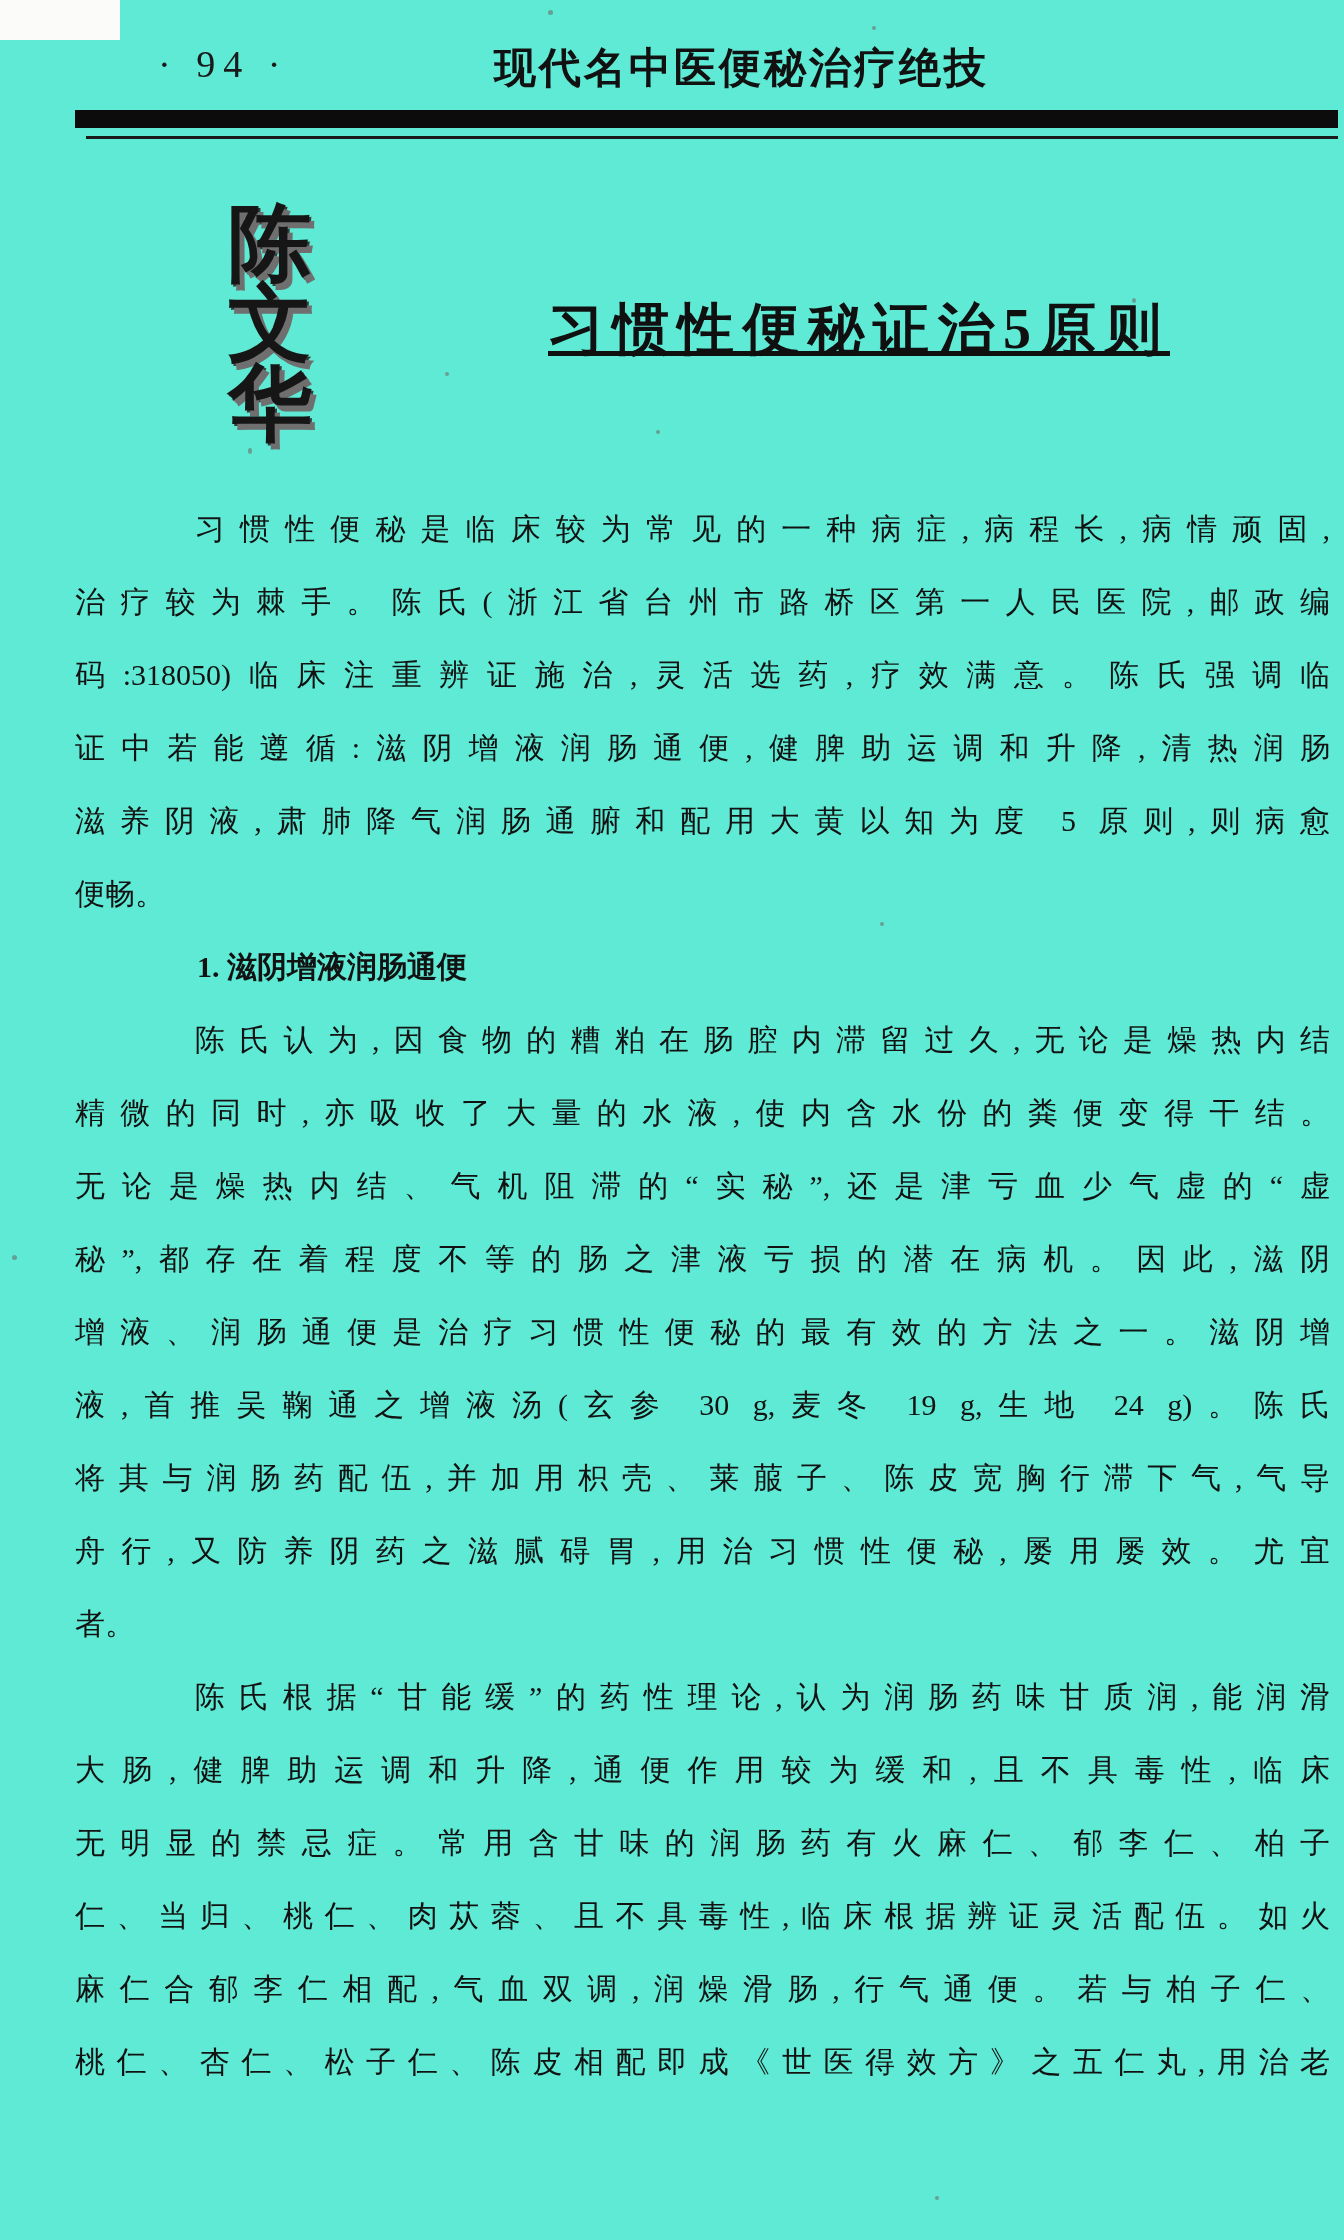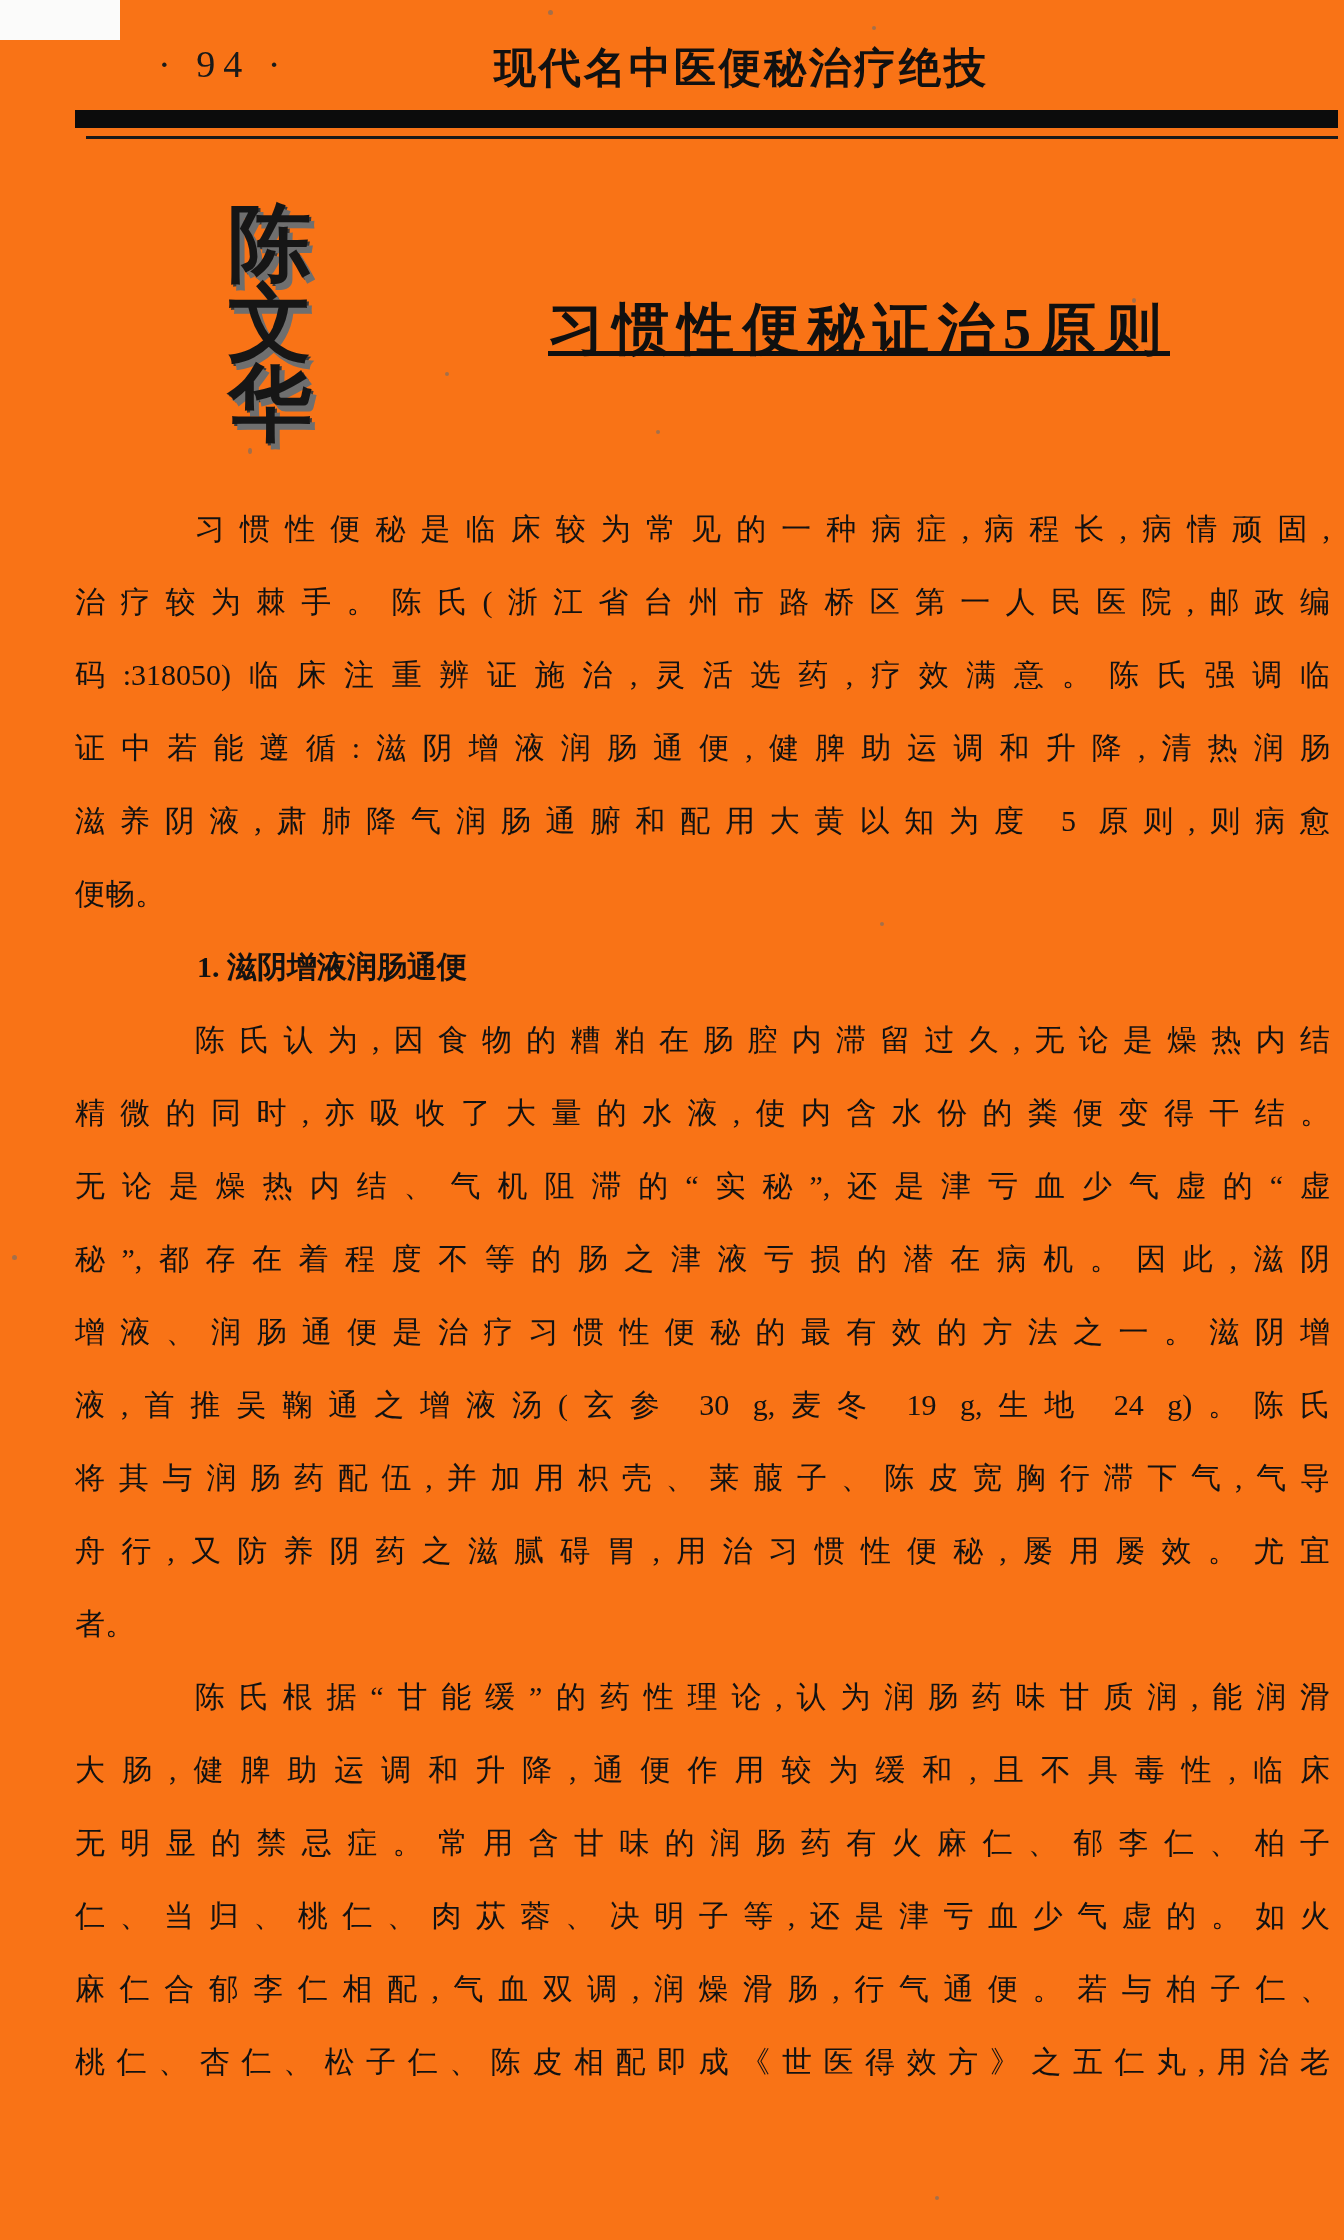"· 94 ·" .page { background: #f97316 -> #5eead4 }
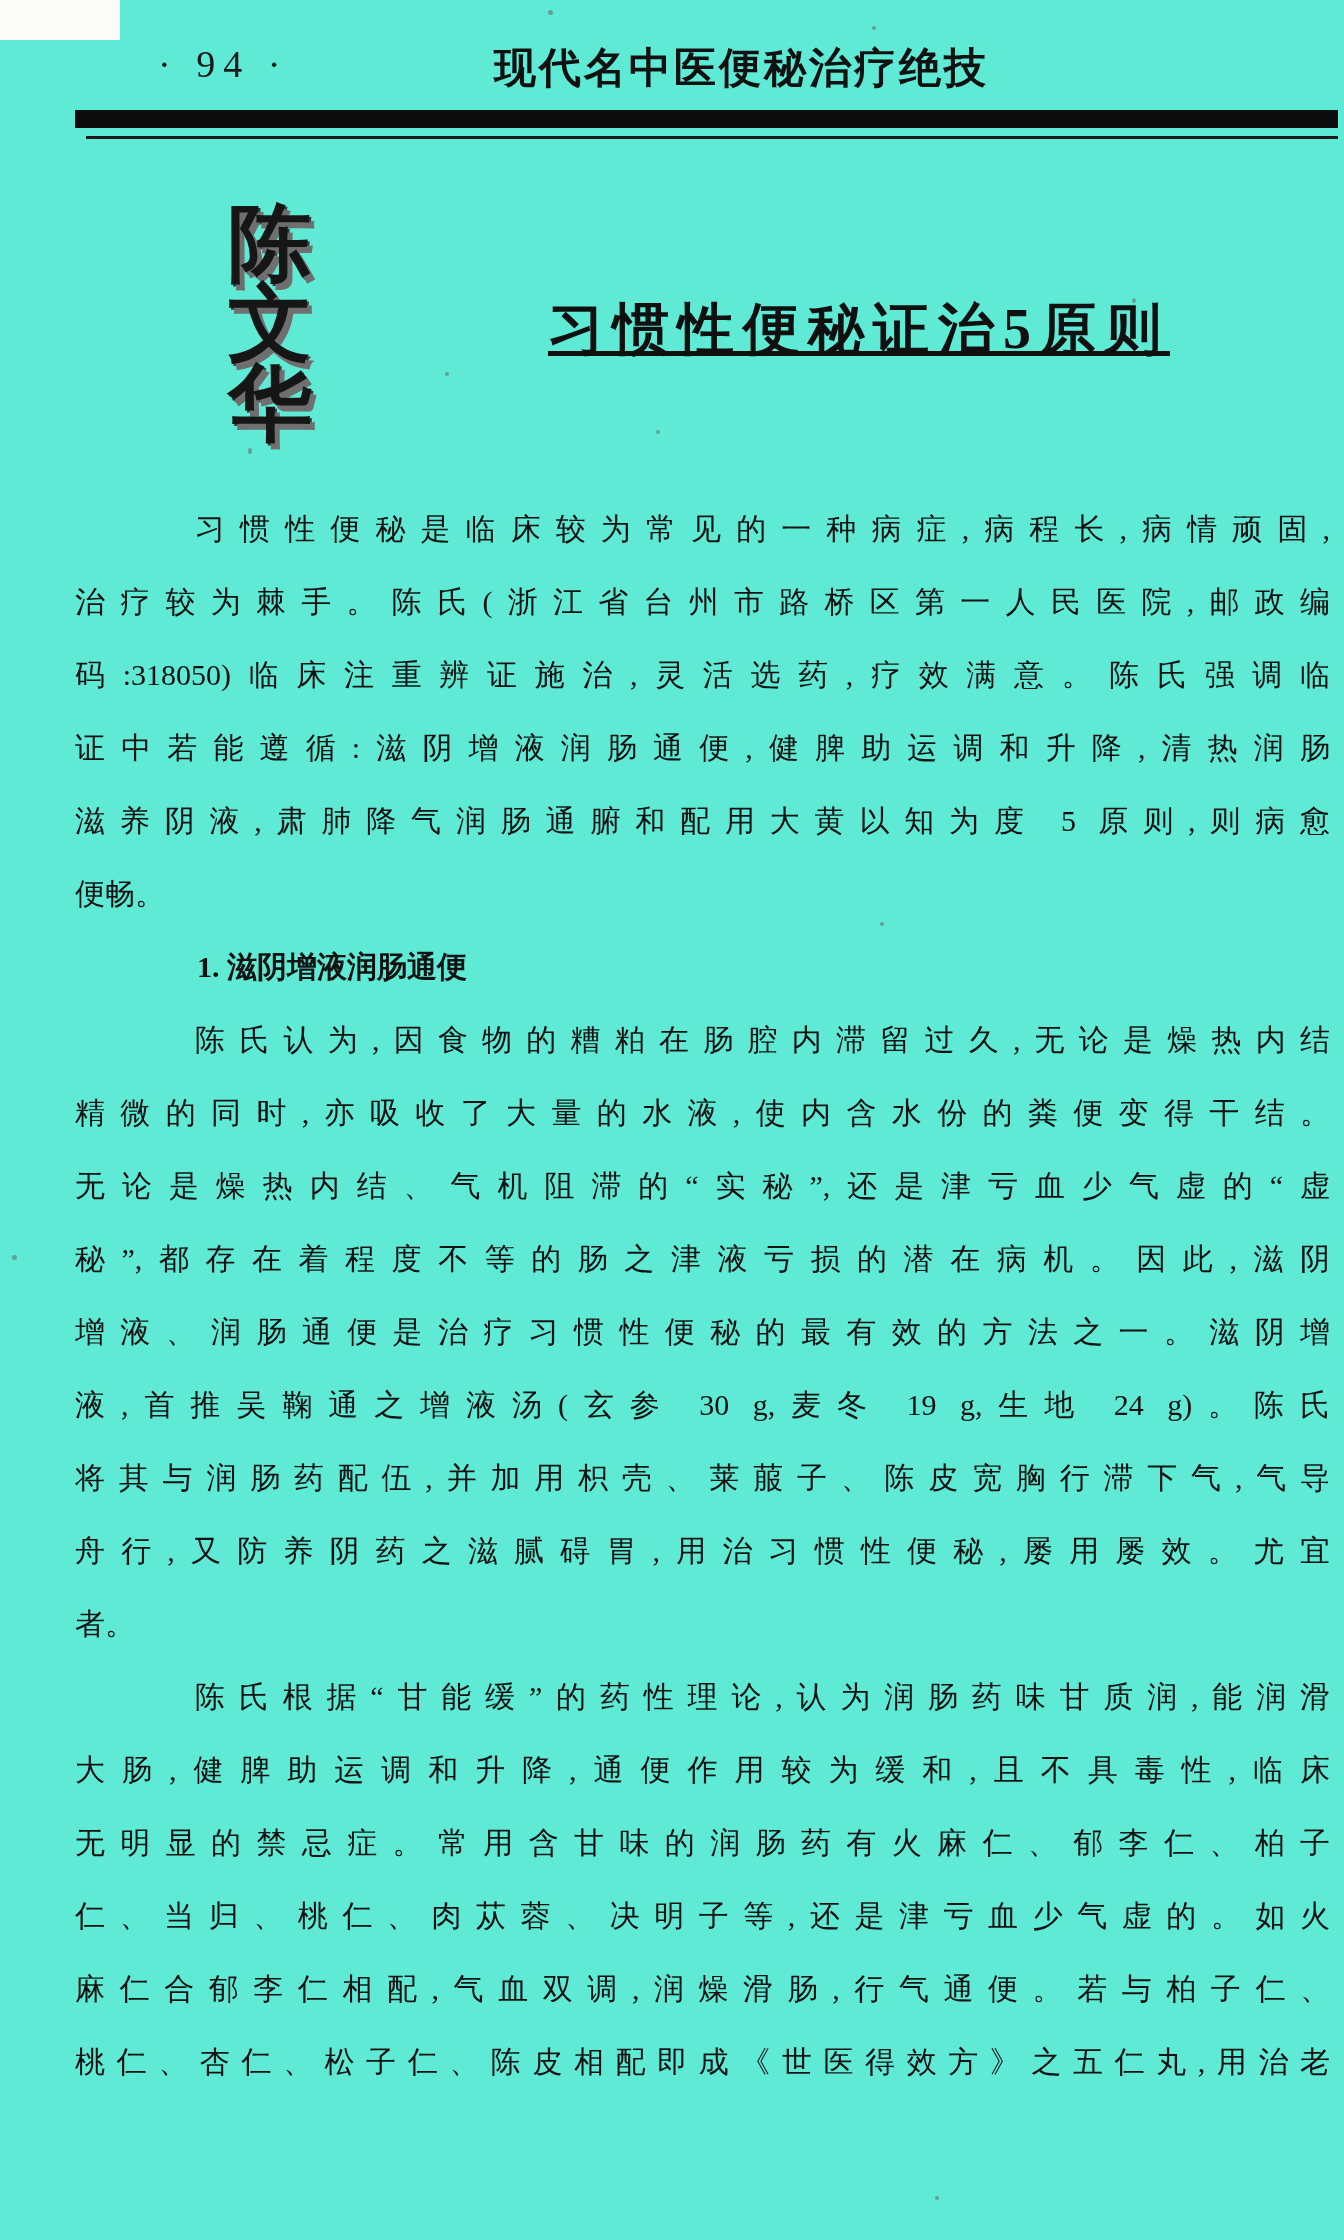"仁、当归、桃仁、肉苁蓉、决明子等,还是津亏血少气虚的。如火" div.bline { text: 决明子等,还是津亏血少气虚的 -> 且不具毒性,临床根据辨证灵活配伍 }
